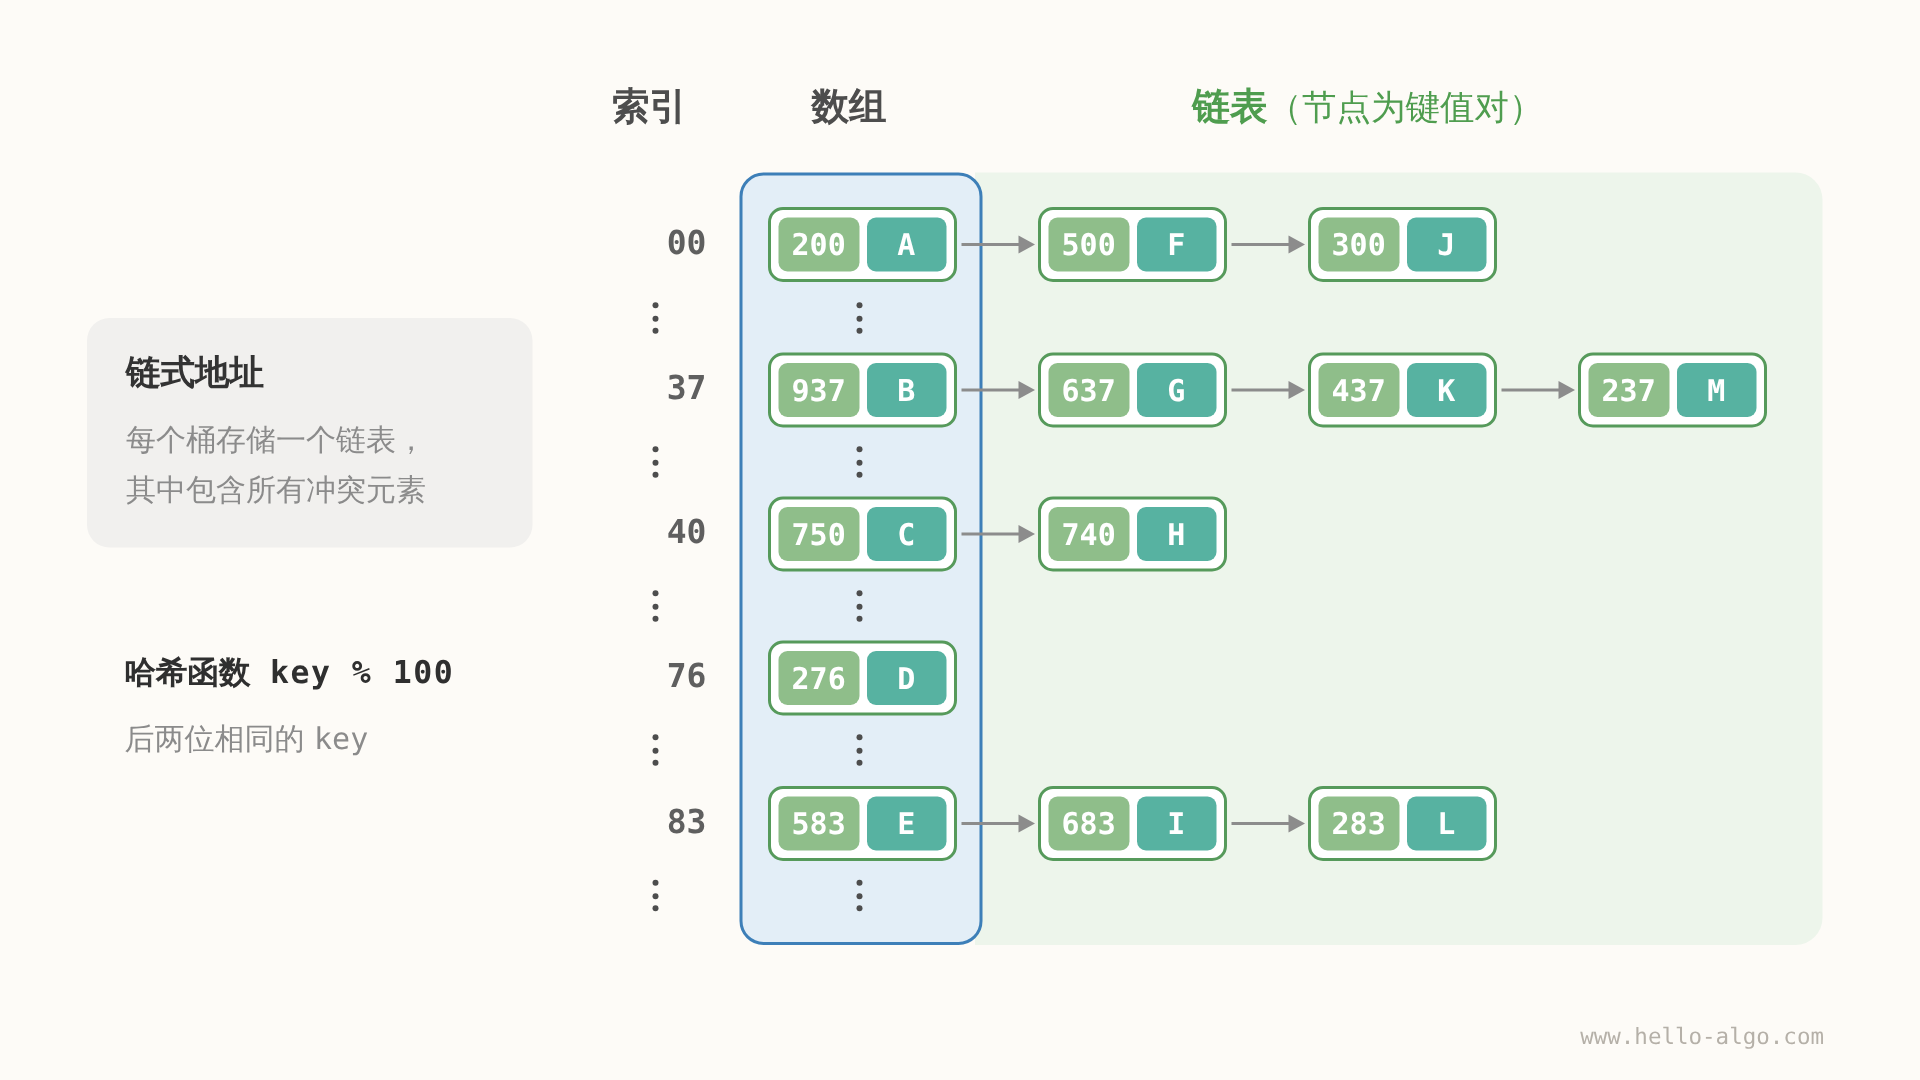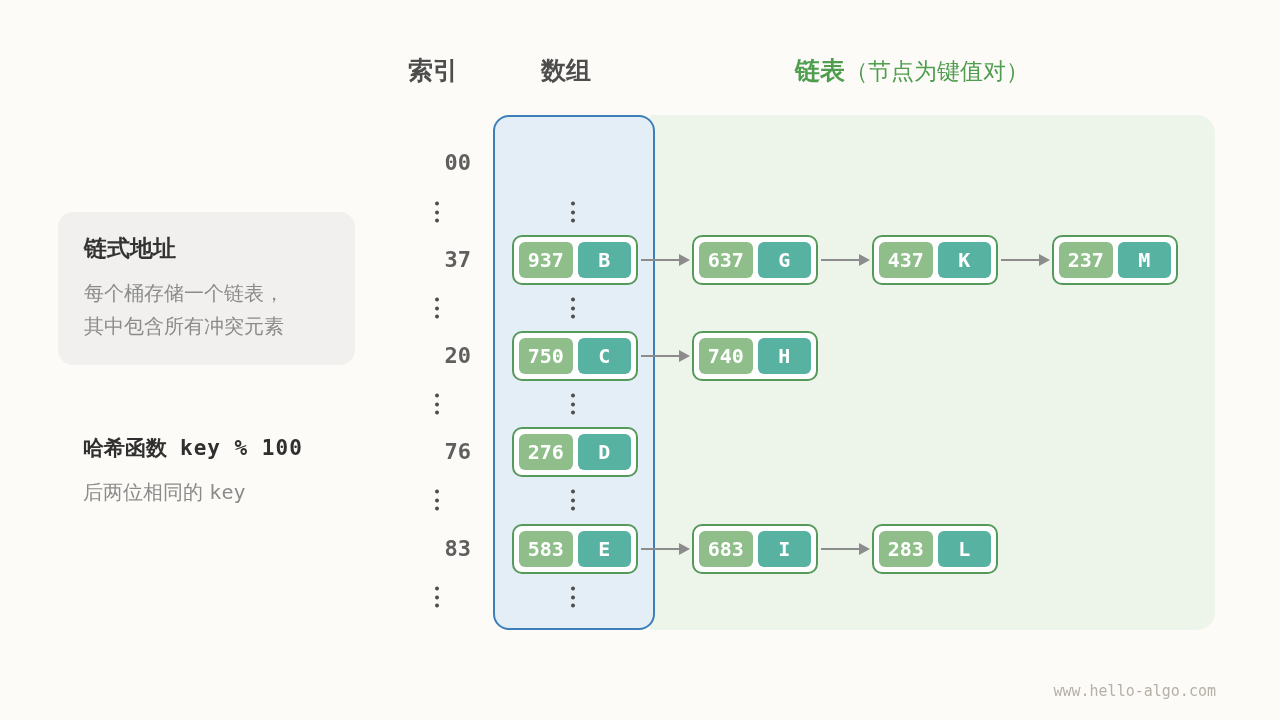"200" div.row { html: none -> <div> <div> <span>200</span> <span>A</span> </div> <div></div> <div> <span>500</span> <span>F</span> </div> <div></div> <div> <span>300</span> <span>J</span> </div> </div> }
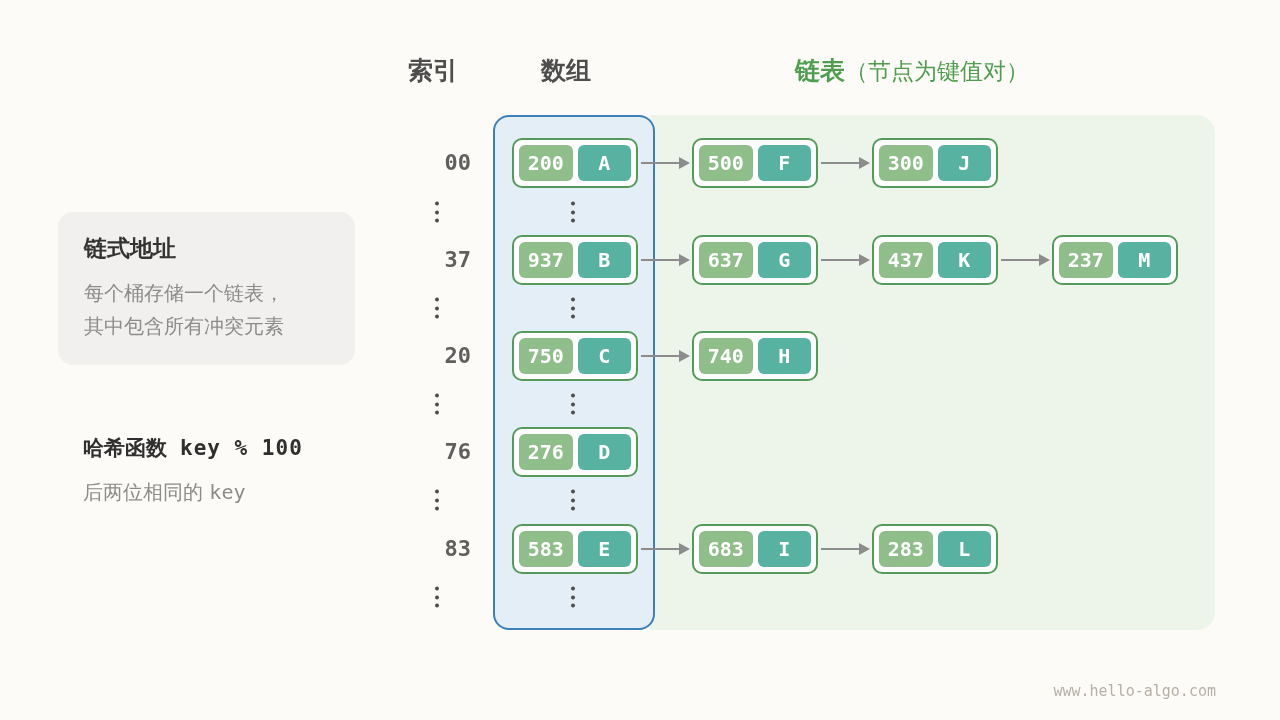"20" div.idx { text: 20 -> 40 }
